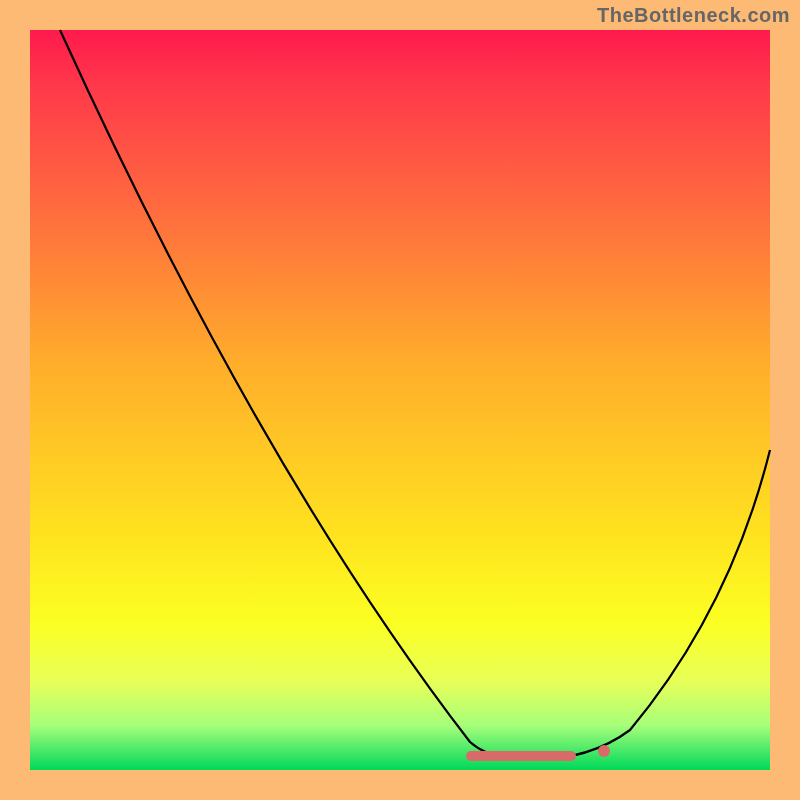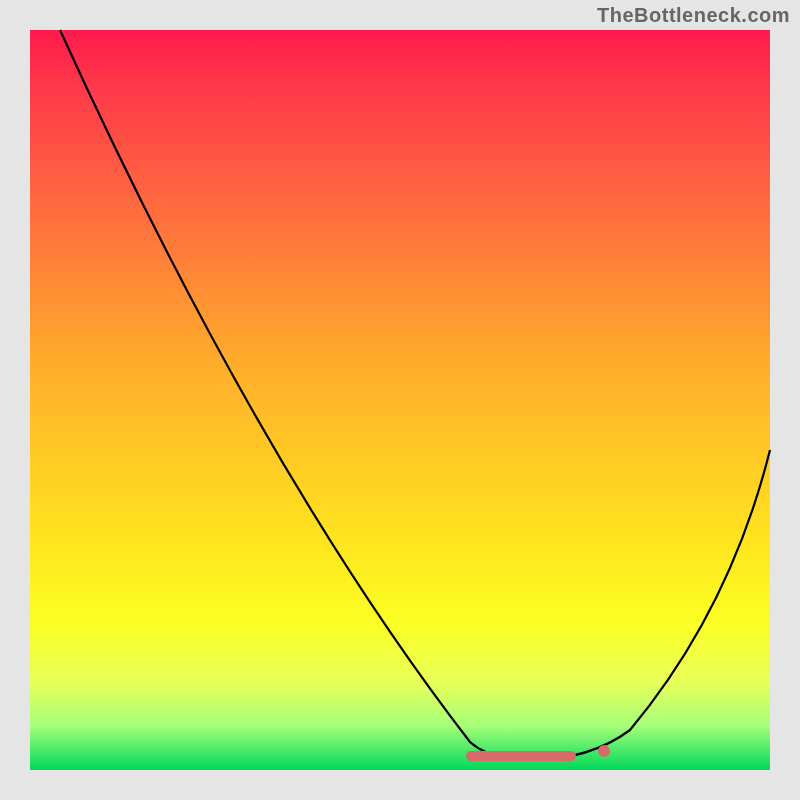"TheBottleneck.com" .frame { background: #e5e5e5 -> #fdba74 }
